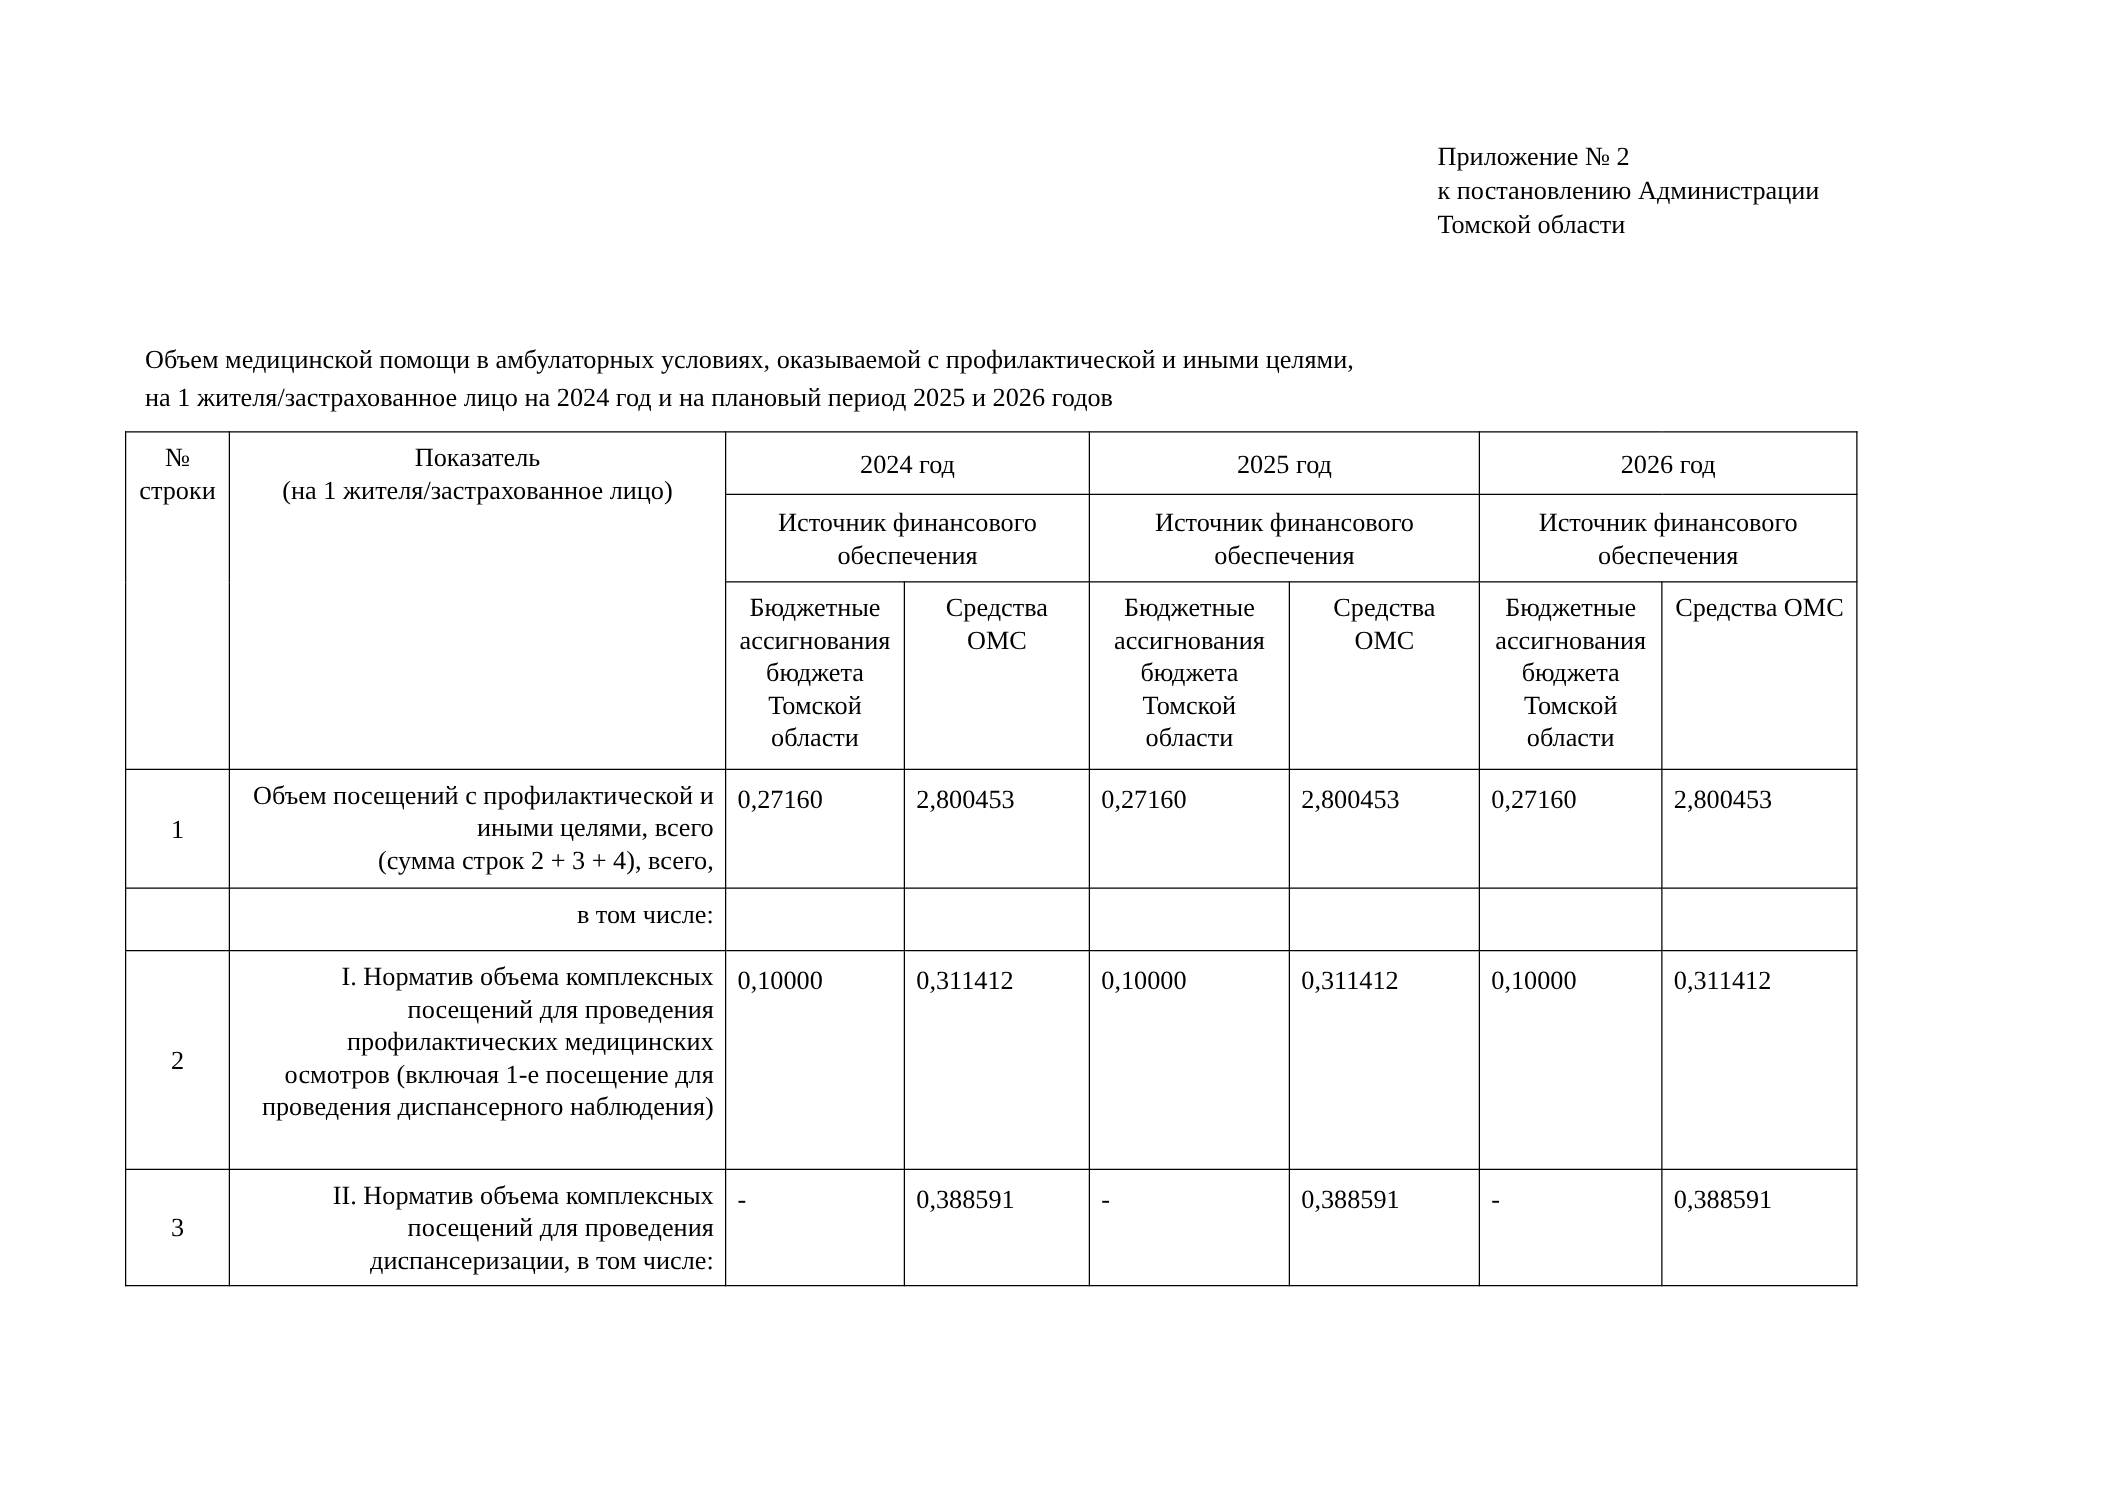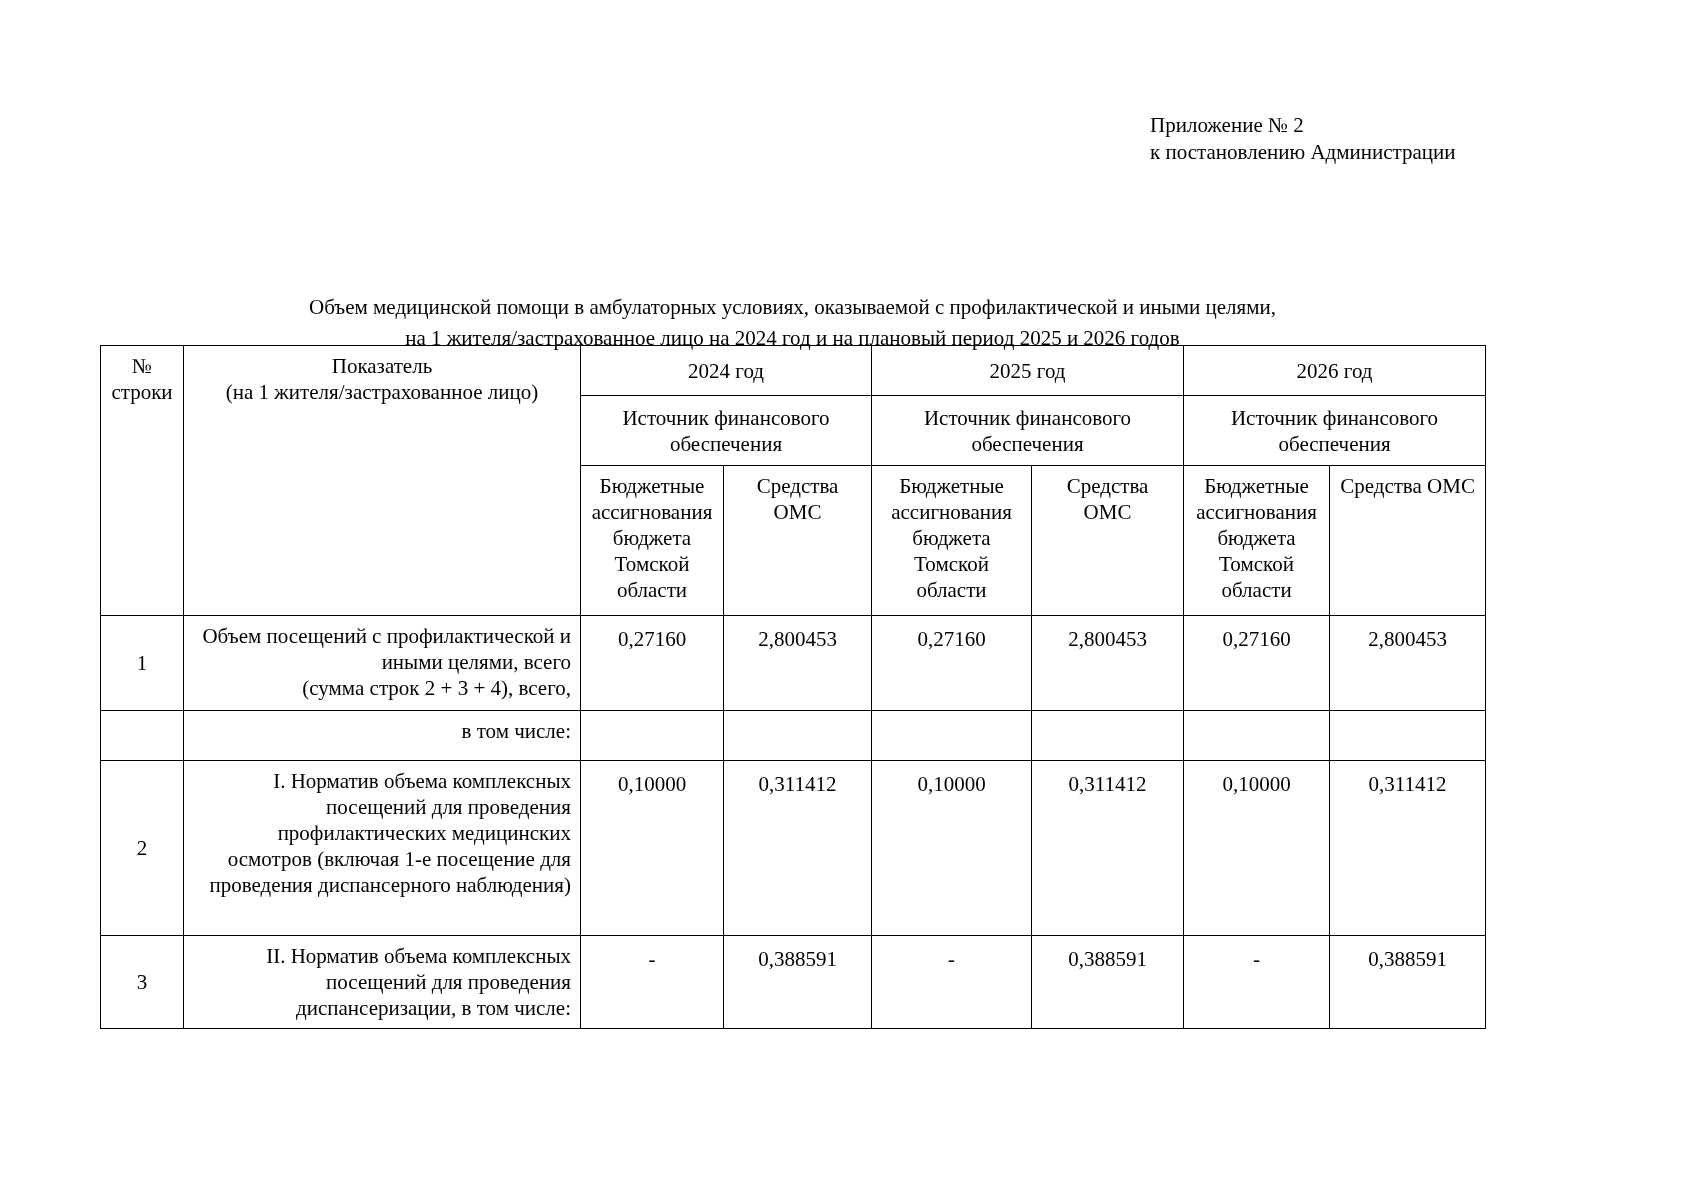"Томской области" div { html: none -> <div>Томской области</div> }
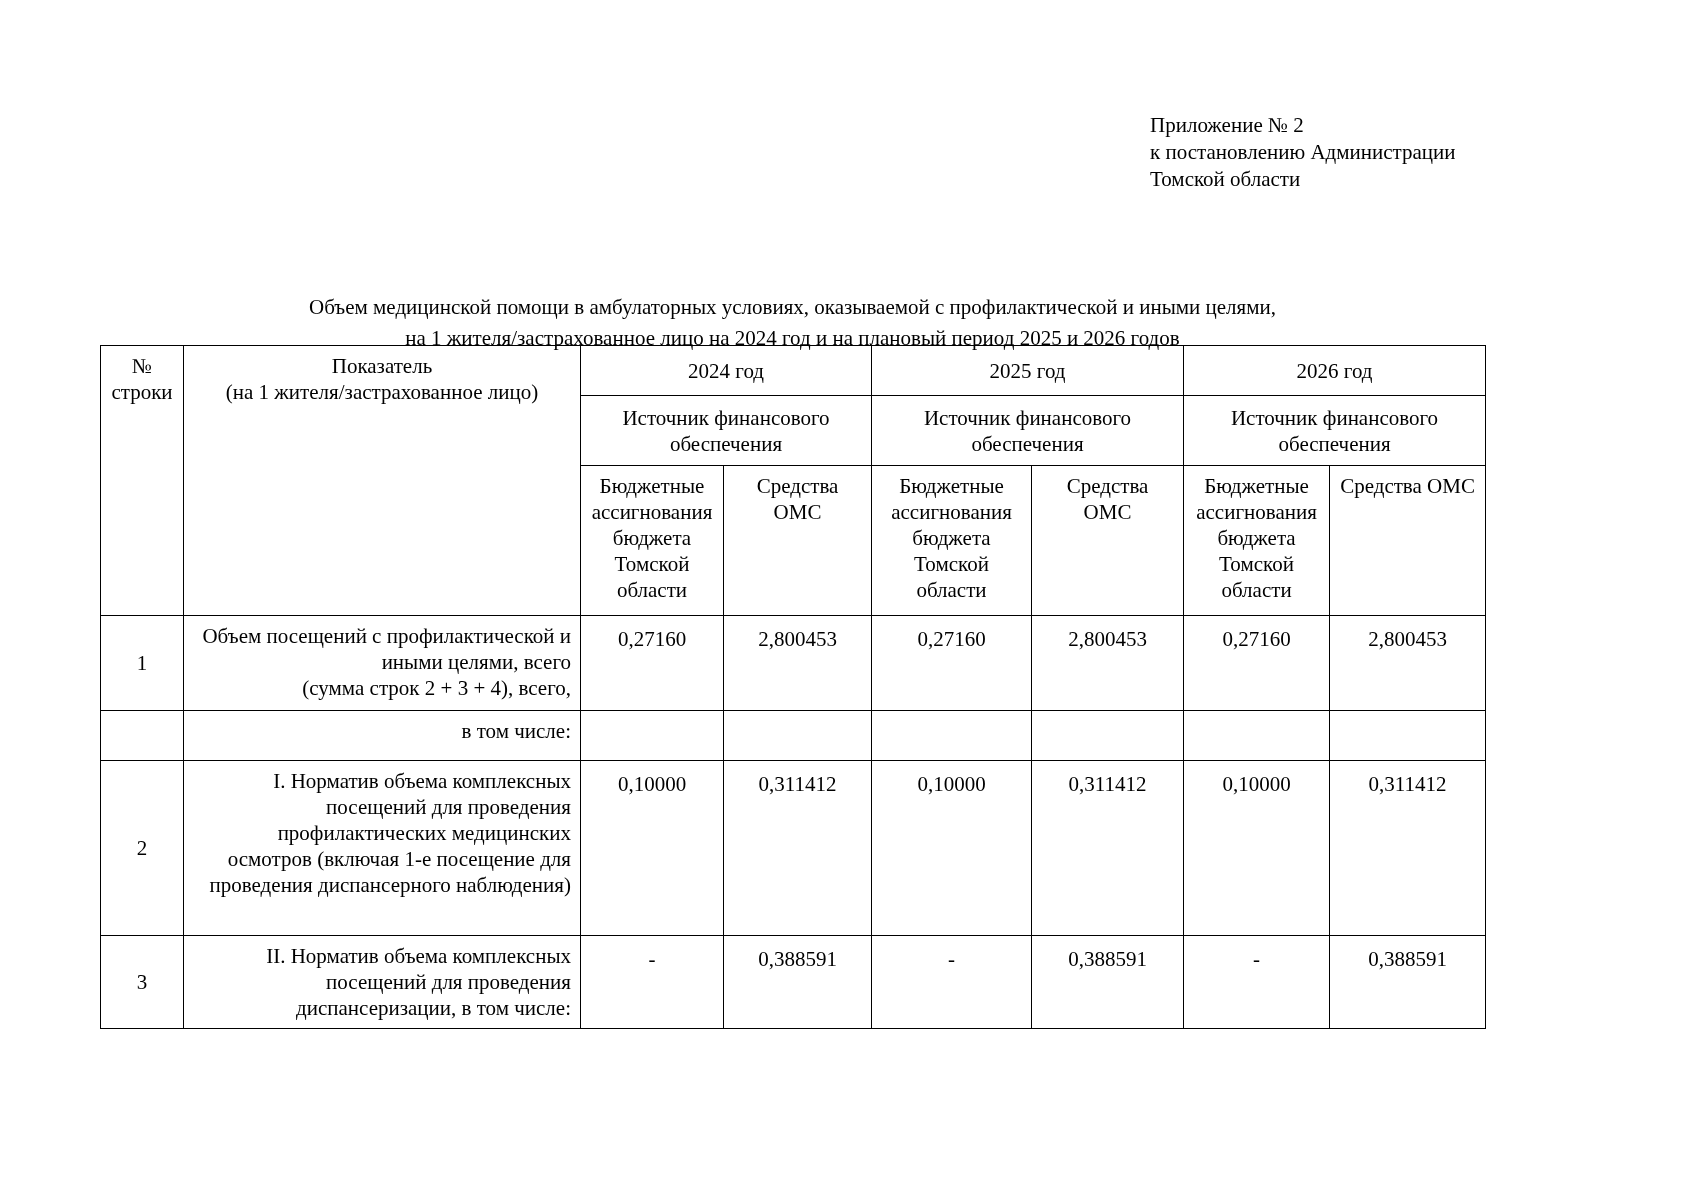"Объем медицинской помощи в амбулаторных" .doc-title { left: 100px -> 116px; margin-top: 20px -> none; text-align: center -> none }
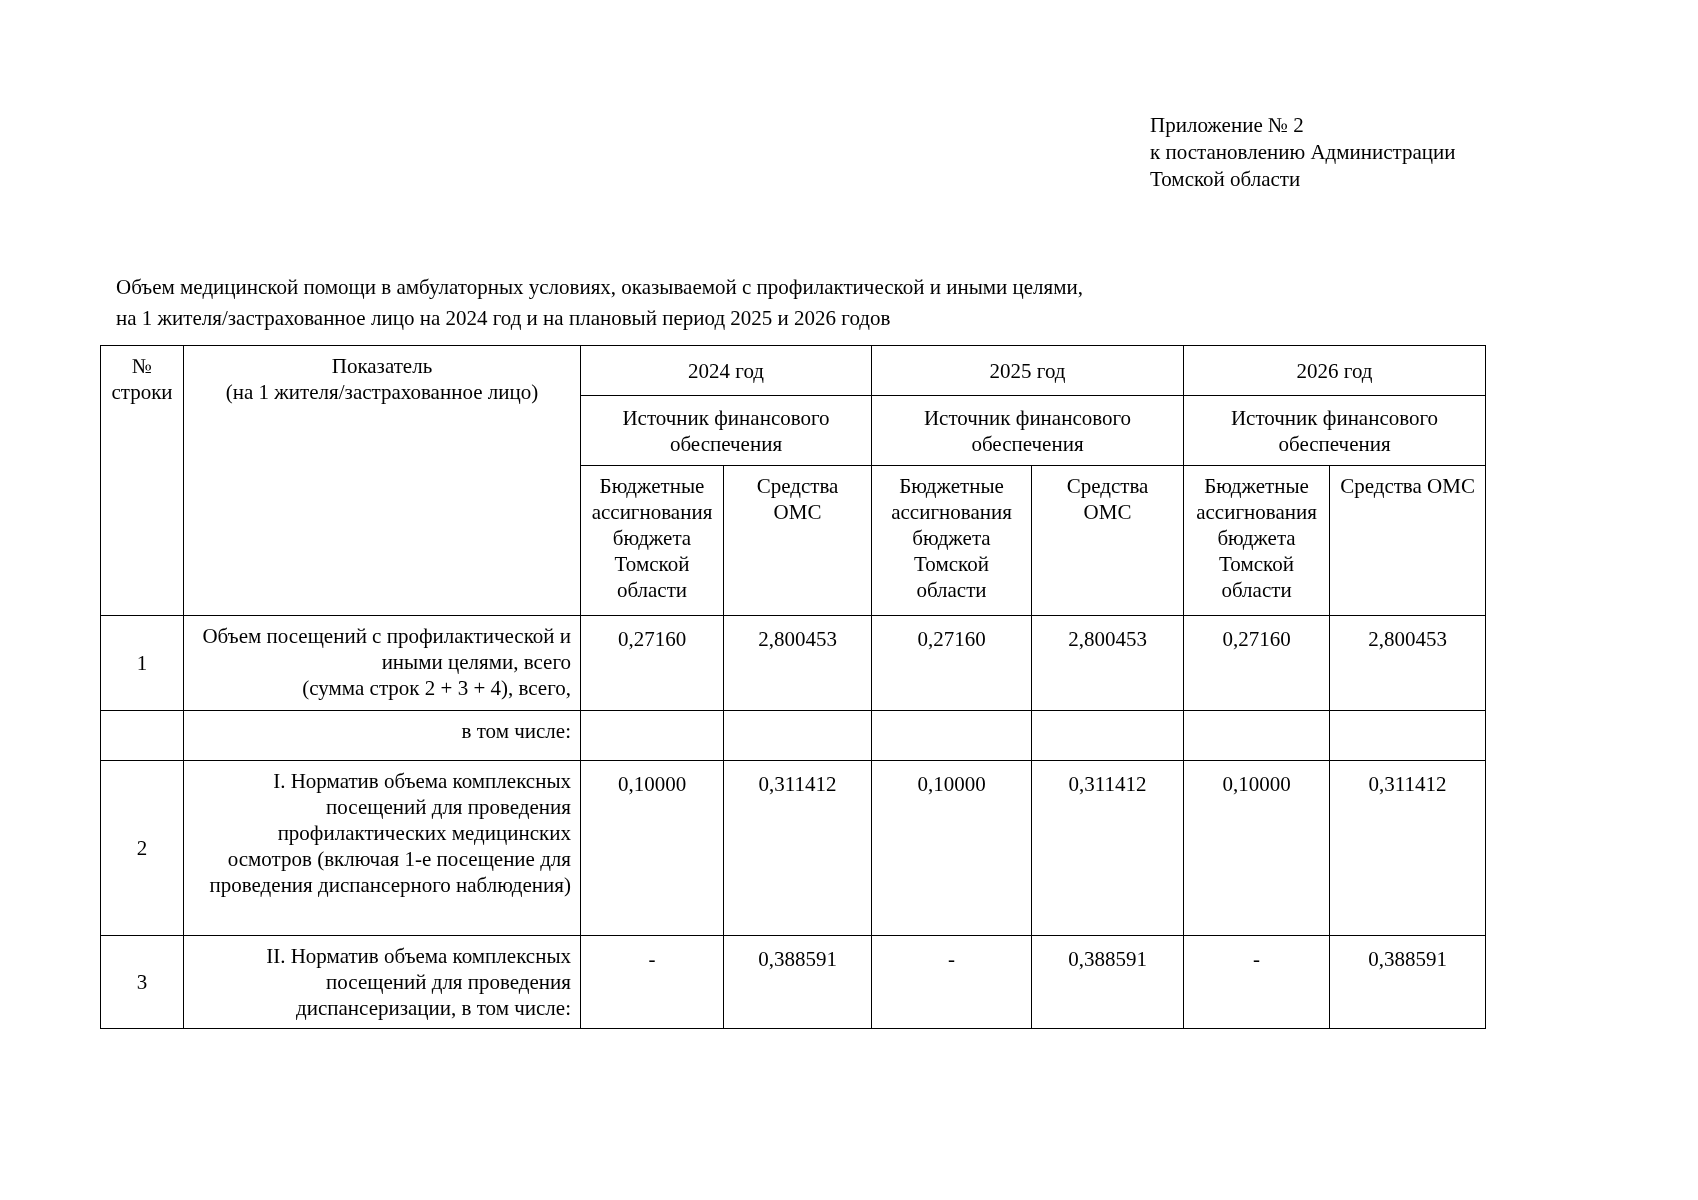"0,27160" .val-cell { text-align: center -> none }
